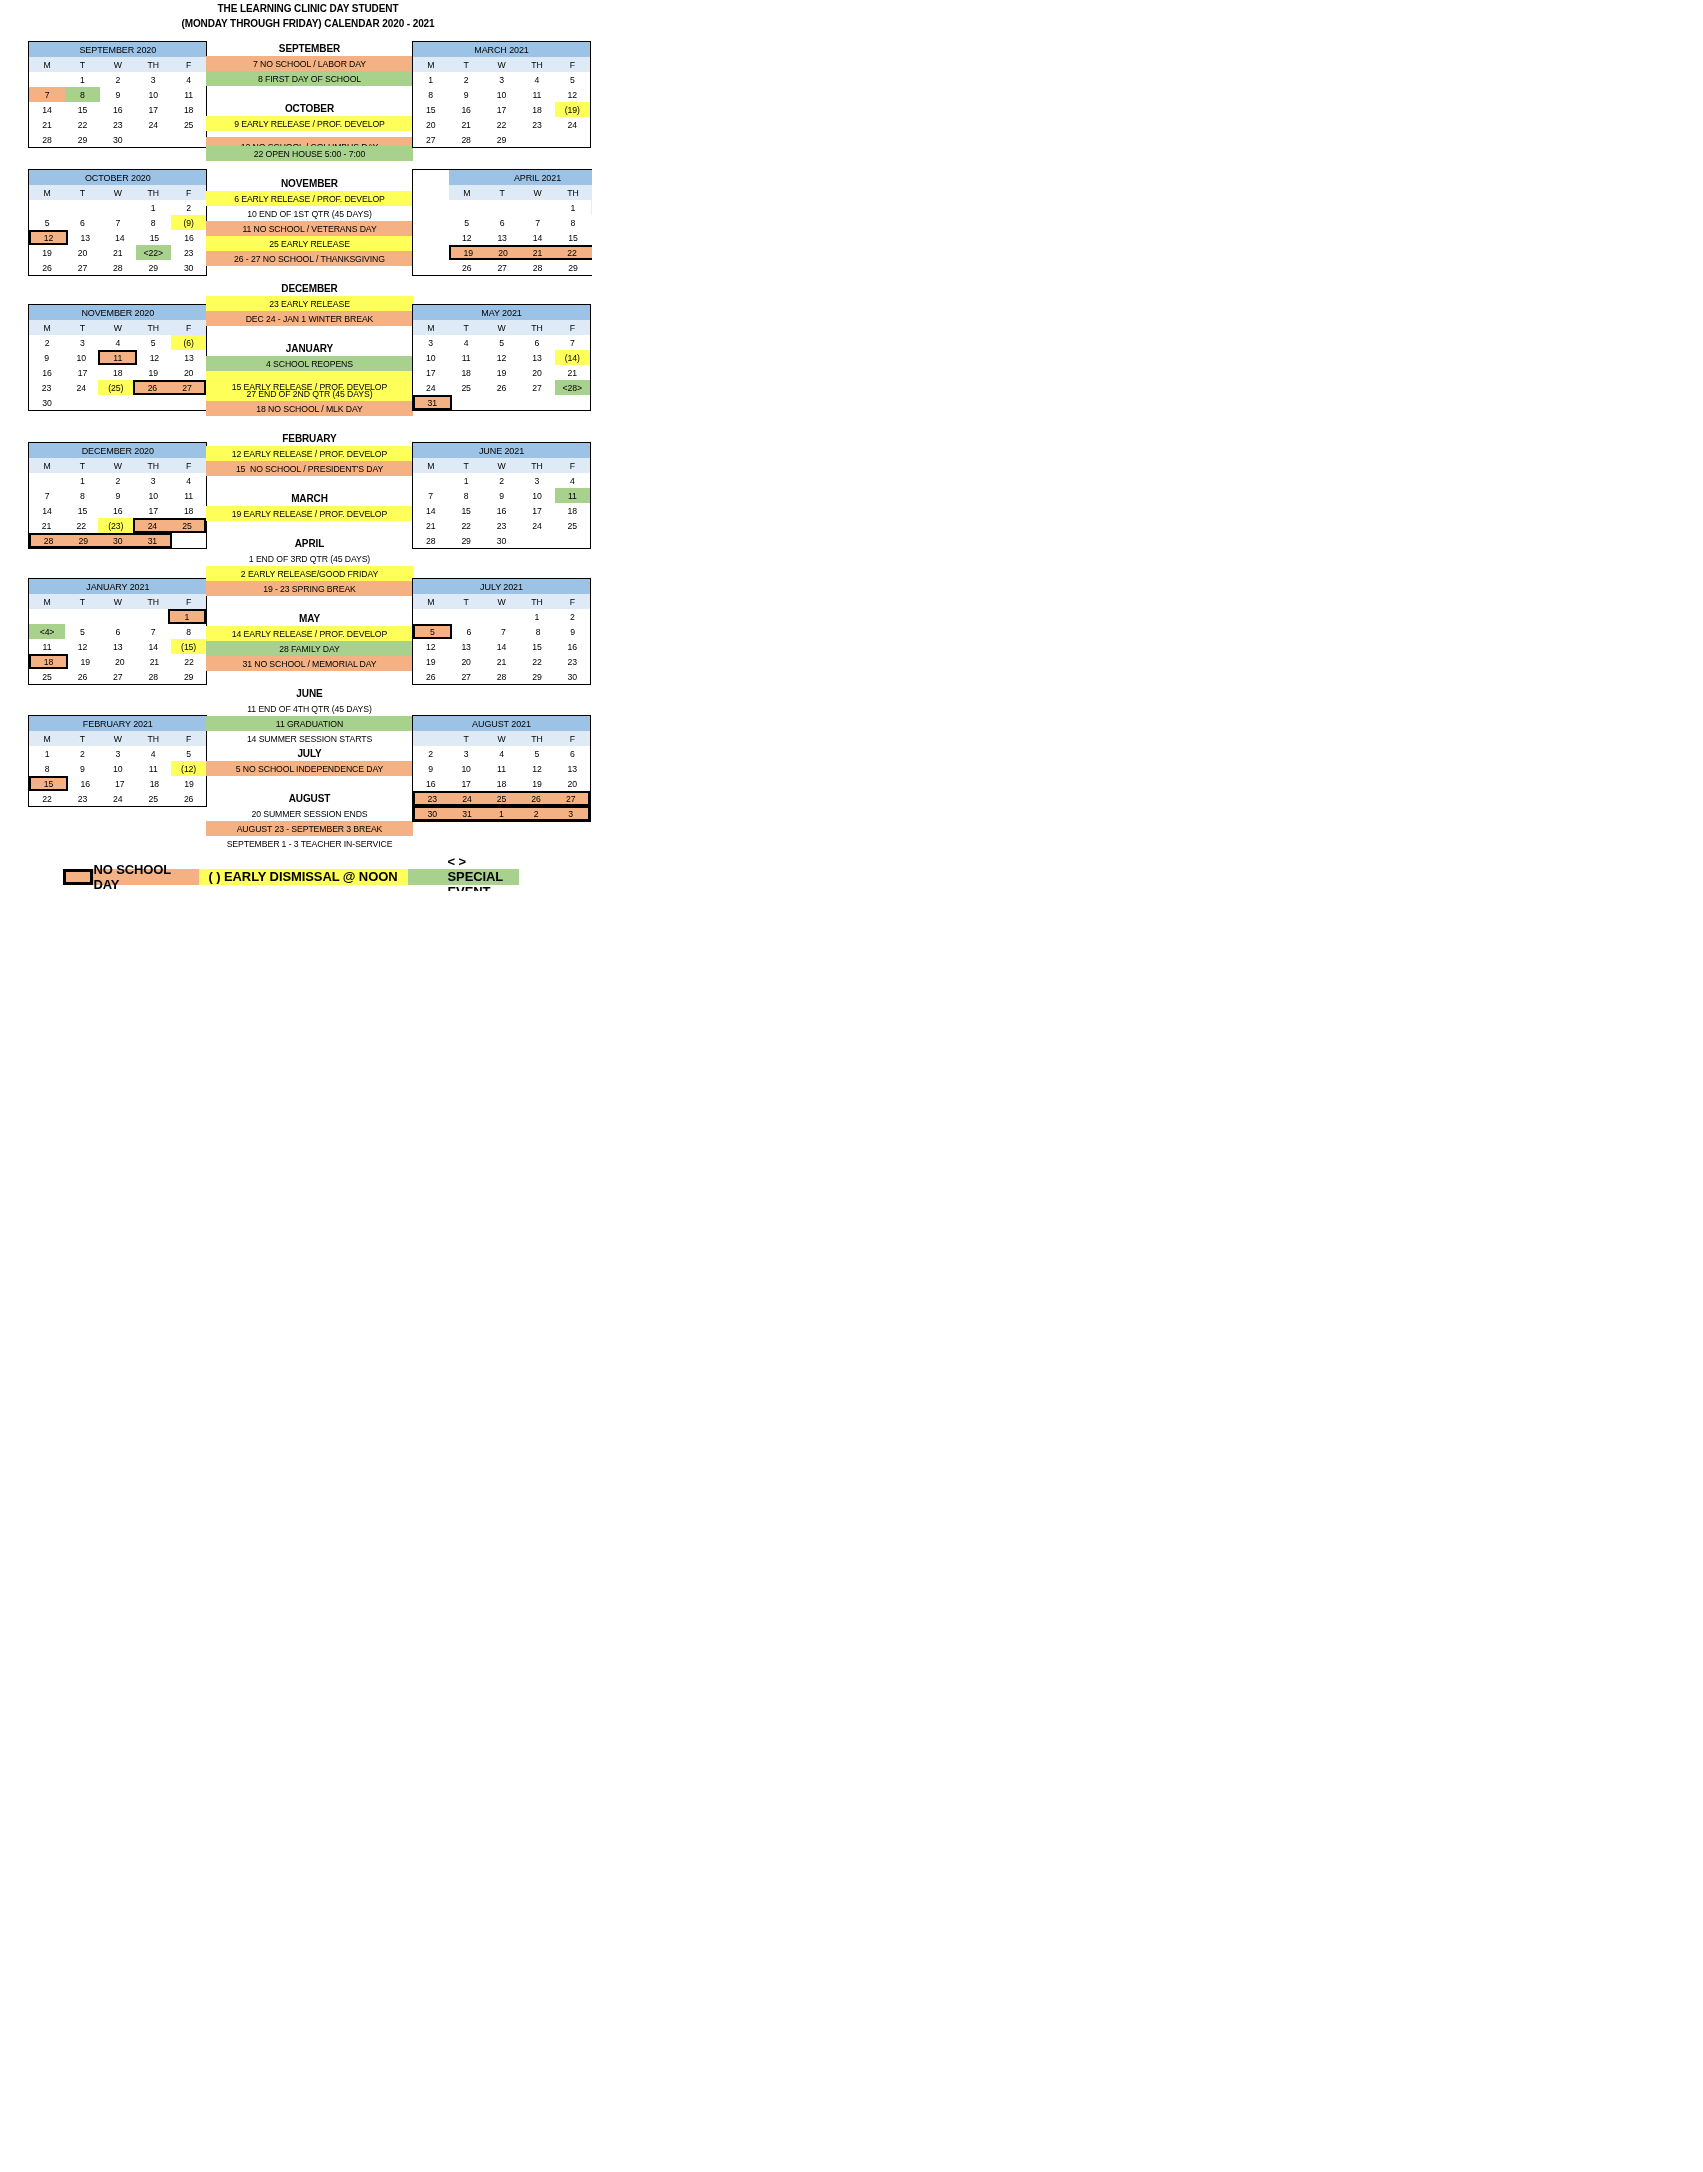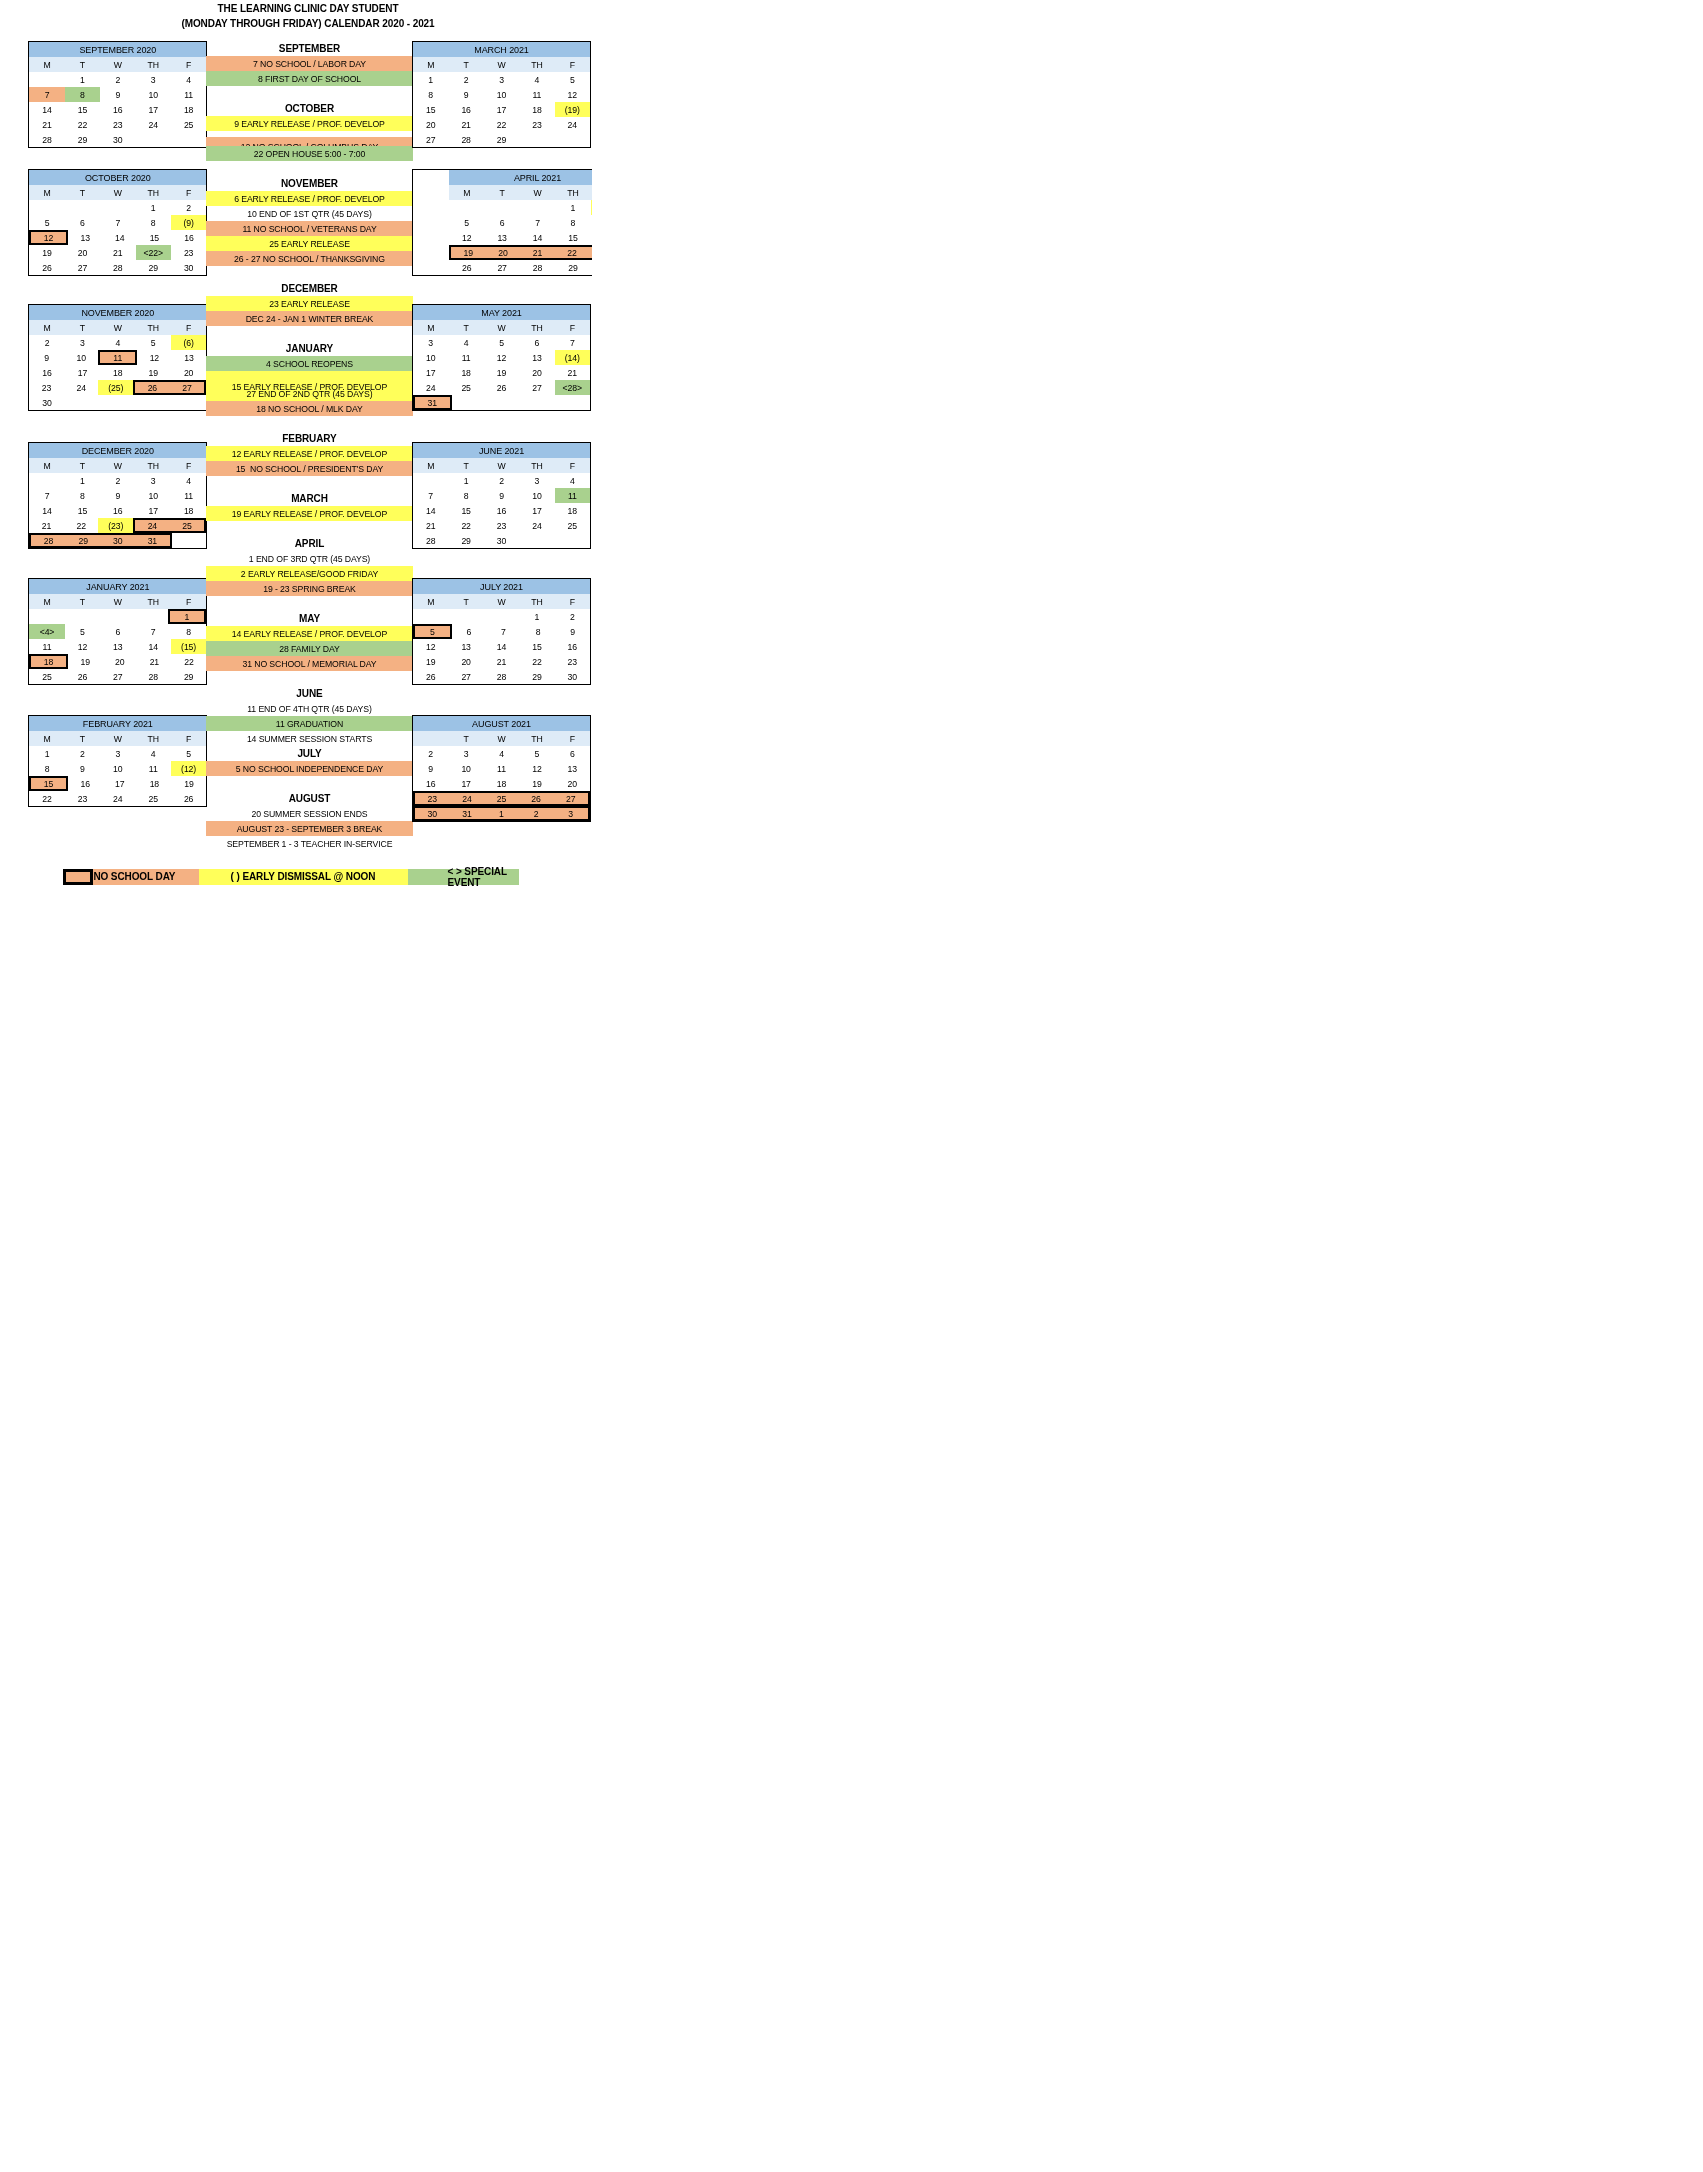"NO SCHOOL DAY" #legend { font-size: 10px -> 13px }
